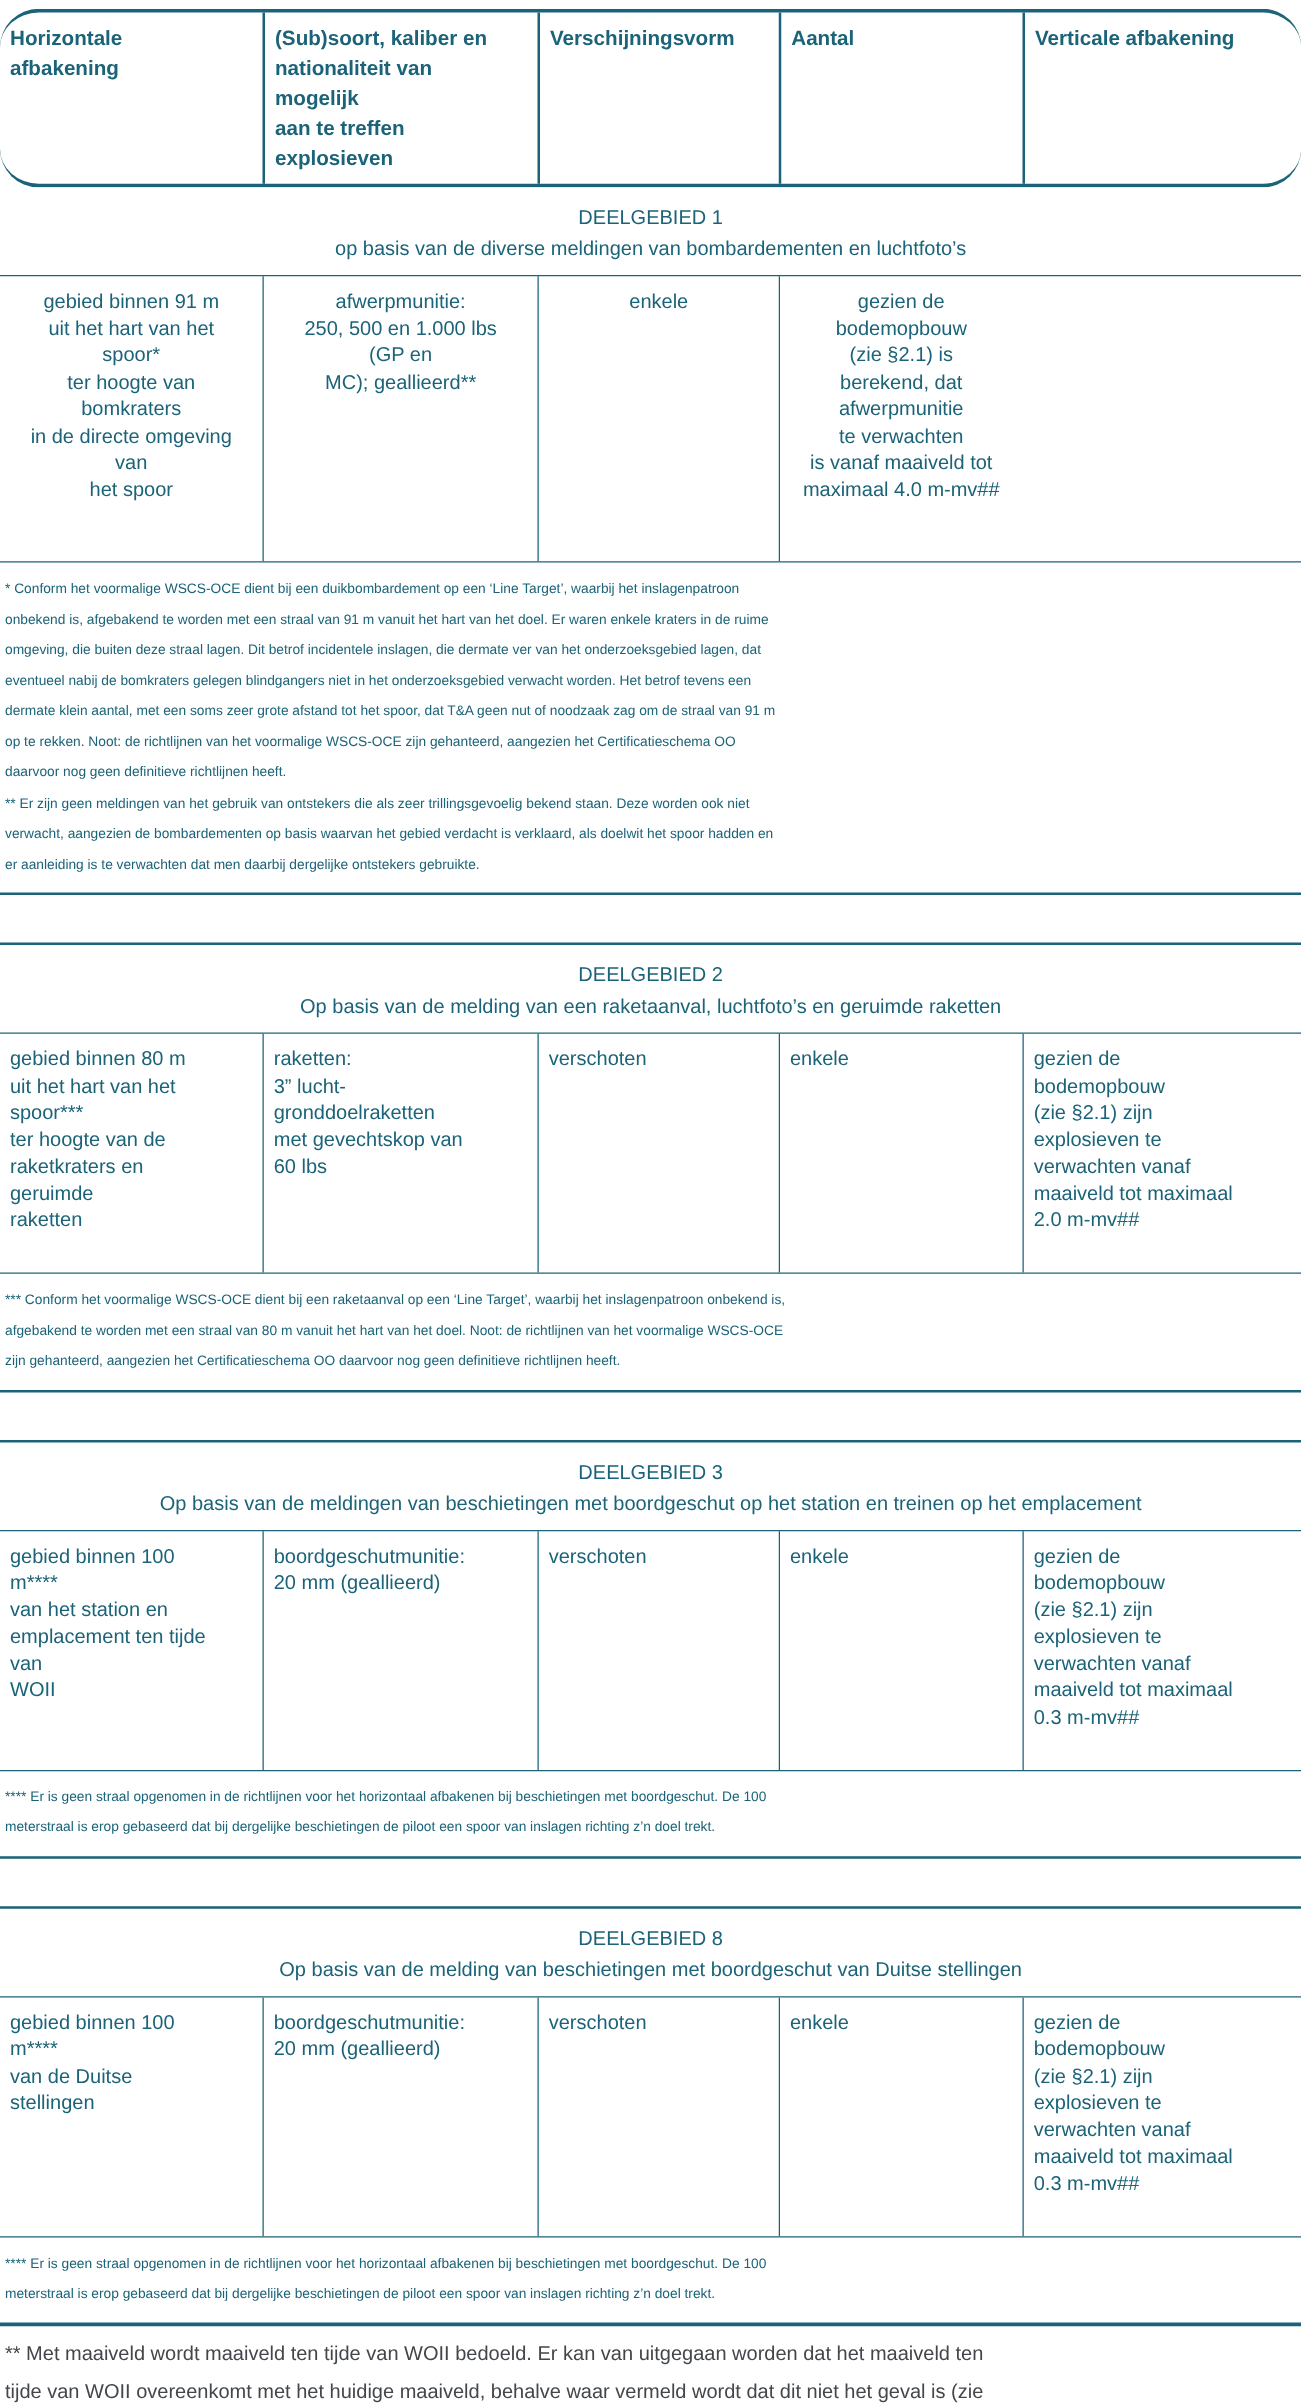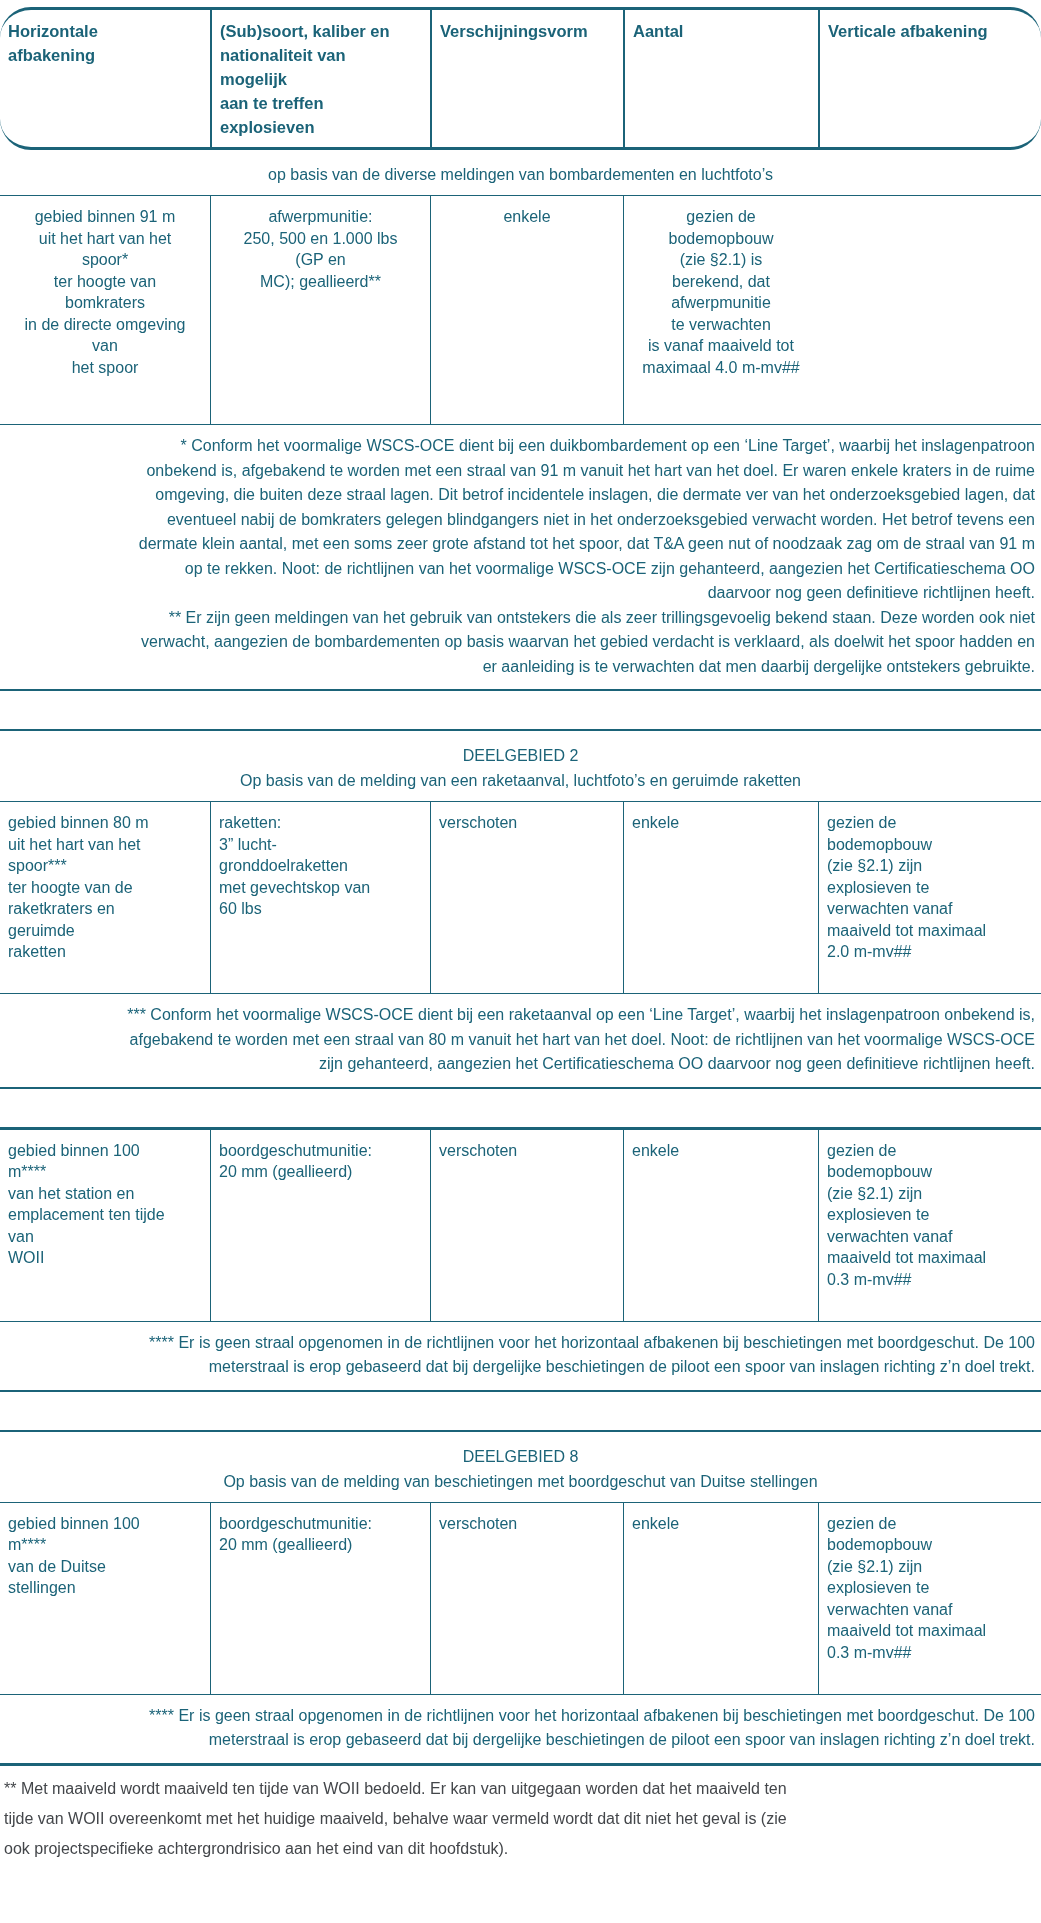"DEELGEBIED 1" div { html: none -> <div>DEELGEBIED 1</div> }
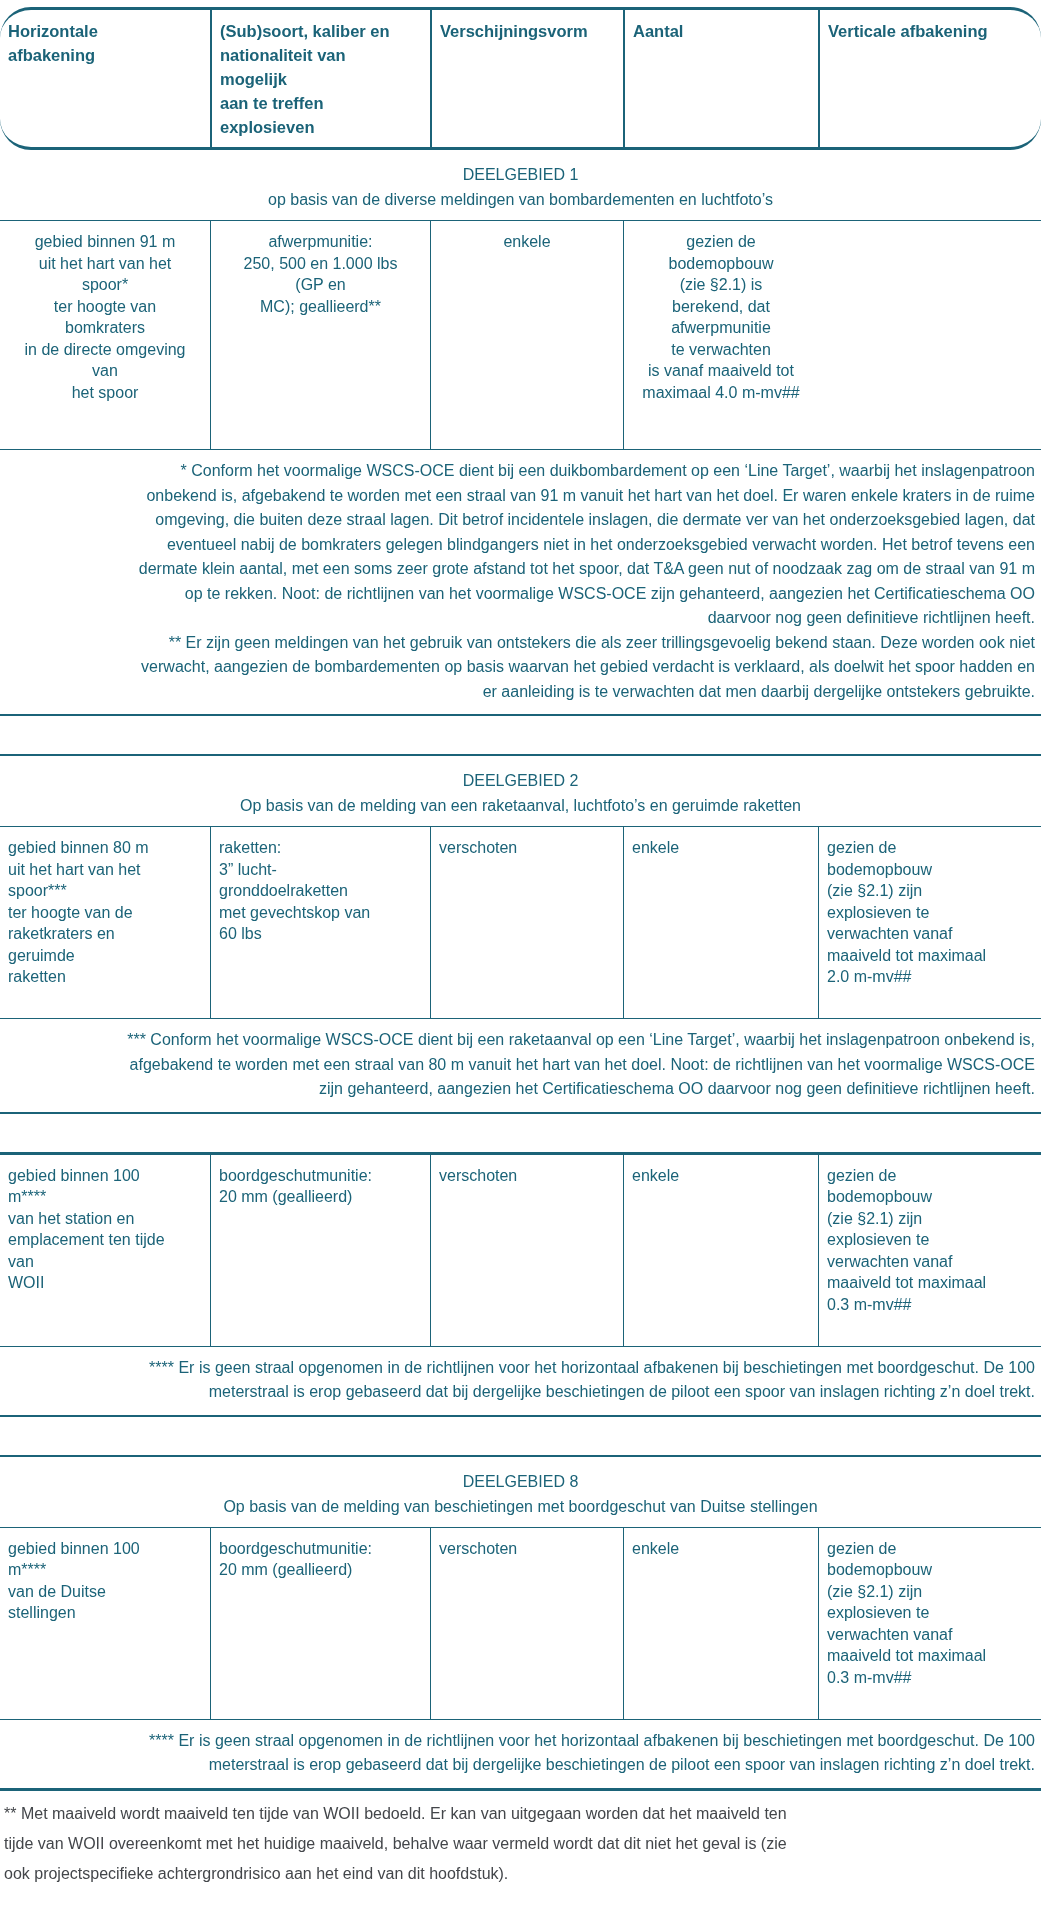"* Conform het voormalige WSCS-OCE" .fnblock { font-size: 16px -> 11px; text-align: right -> none }
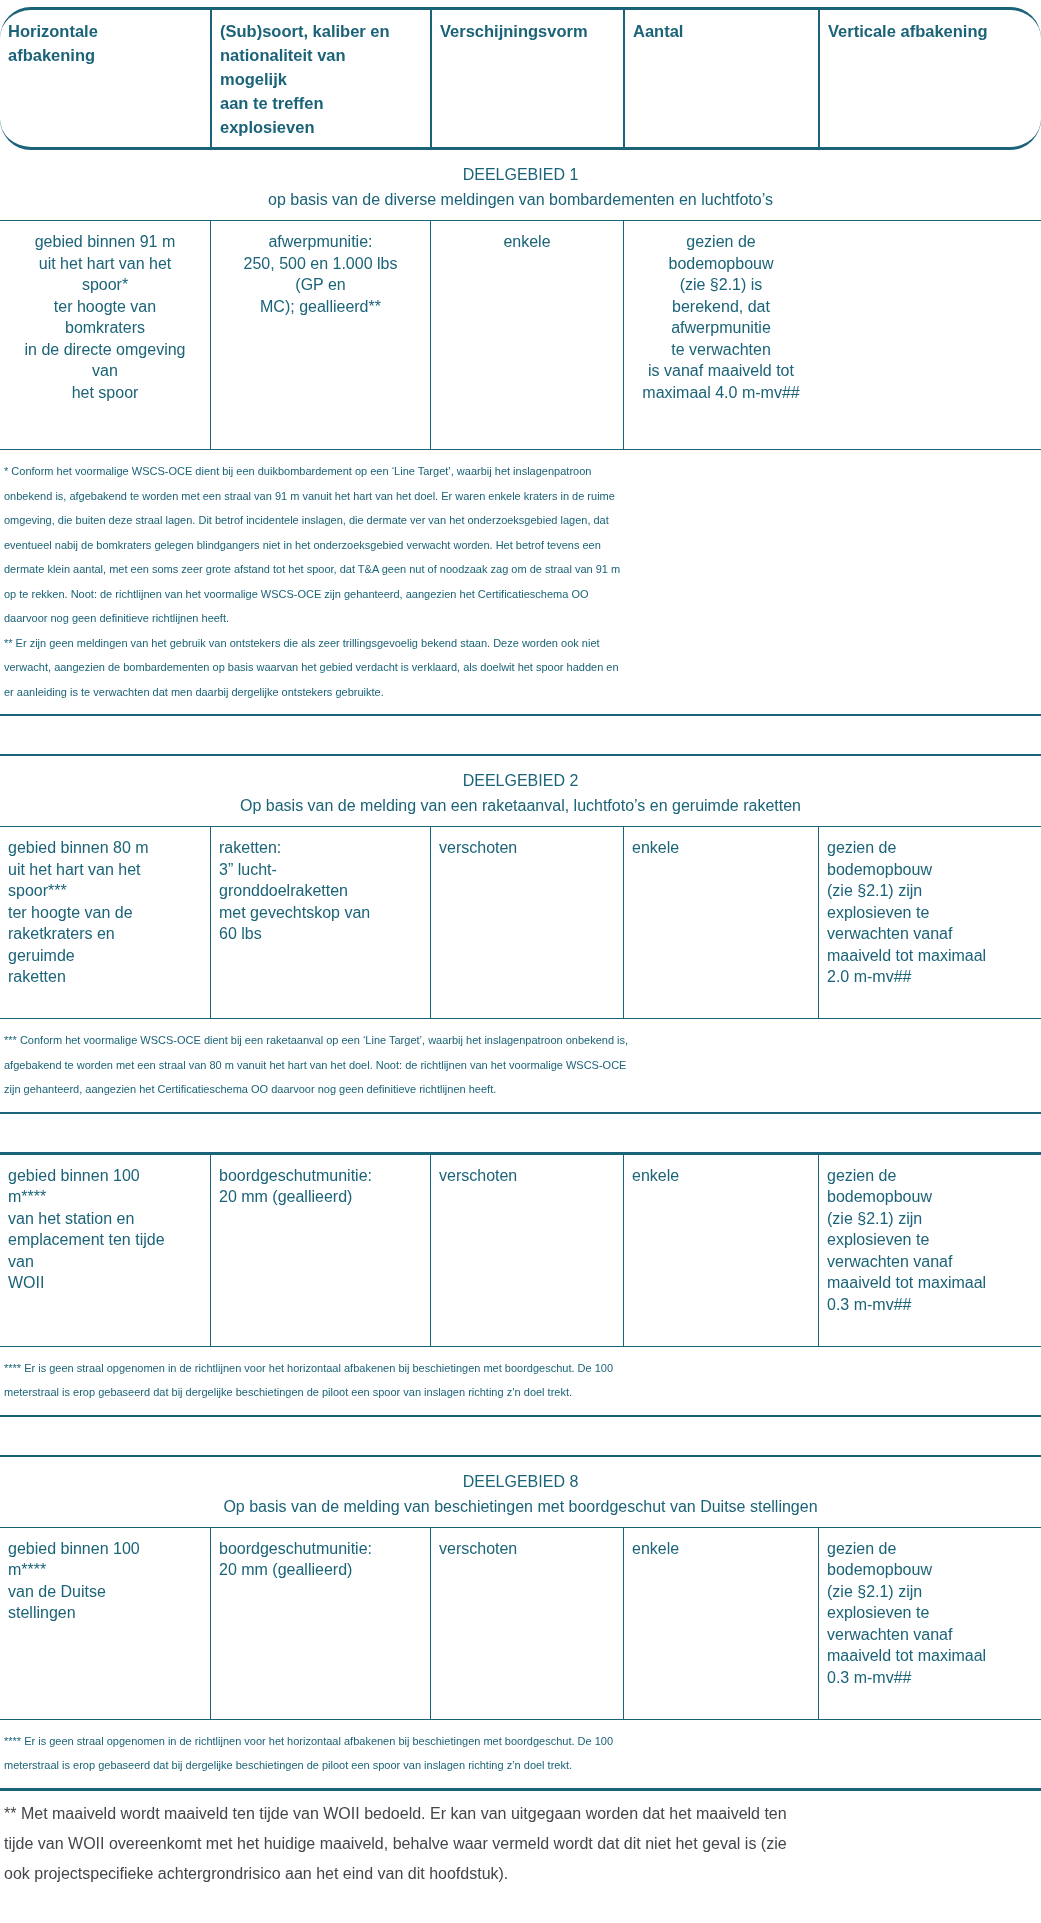"DEELGEBIED 3" div.stitle { html: none -> <div> <div>DEELGEBIED 3</div> <div>Op basis van de meldingen van beschietingen met boordgeschut op het station en treinen op het emplacement</div> </div> }
